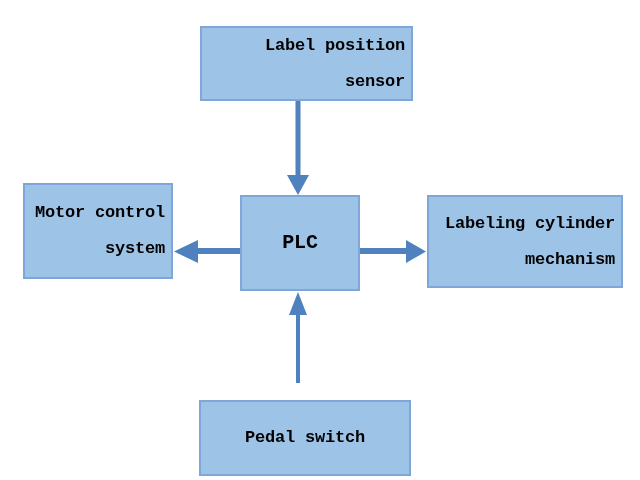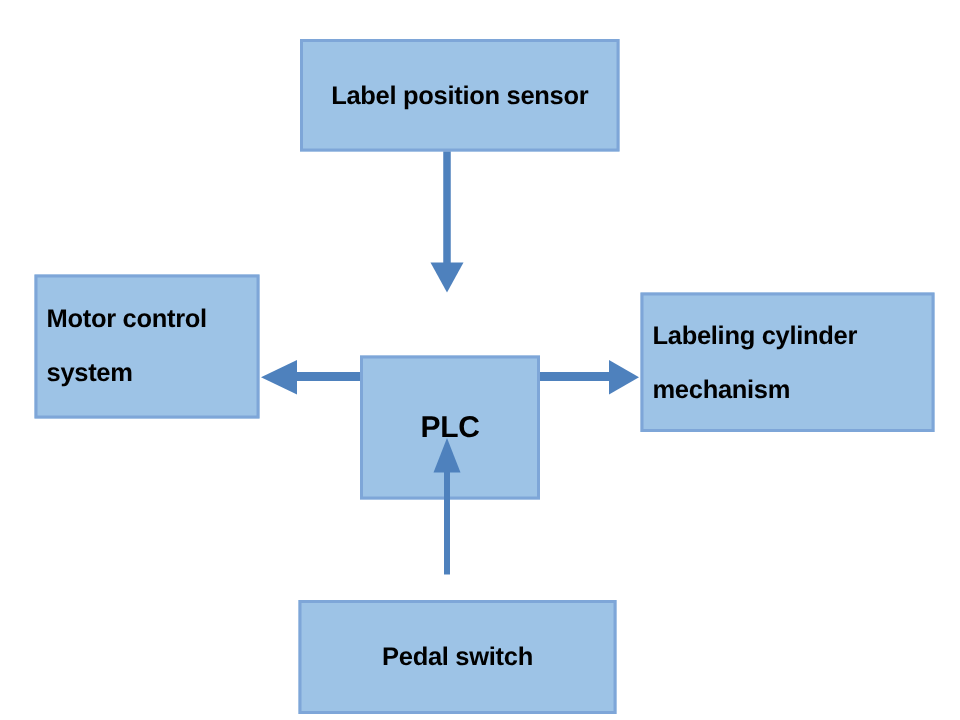"Label position sensor" .box { font-family: none -> Liberation Mono, monospace; text-align: left -> right }
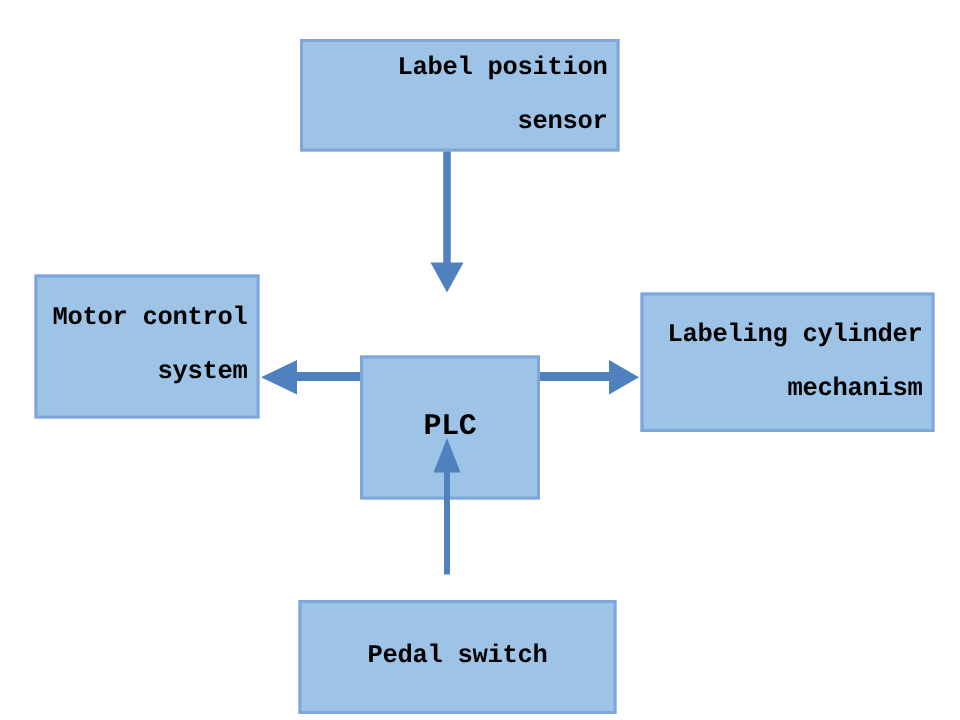"PLC" .box-plc { margin-top: 42px -> none }
